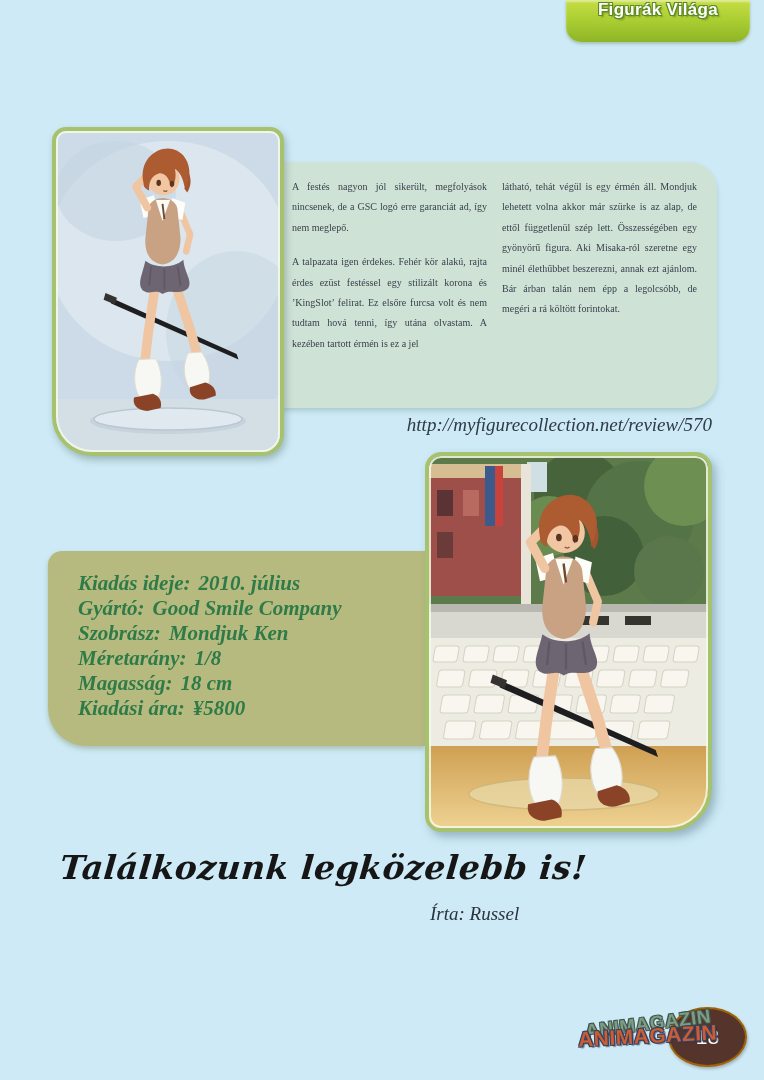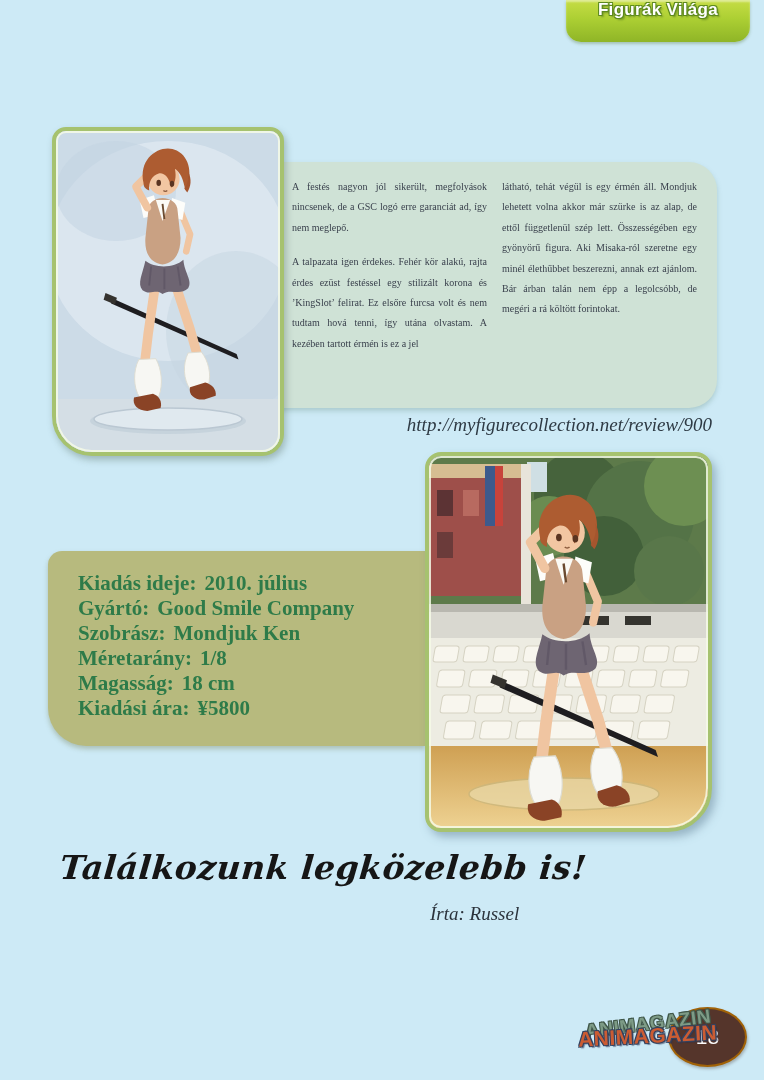"http://myfigurecollection.net/review/900" a { text: http://myfigurecollection.net/review/900 -> http://myfigurecollection.net/review/570 }
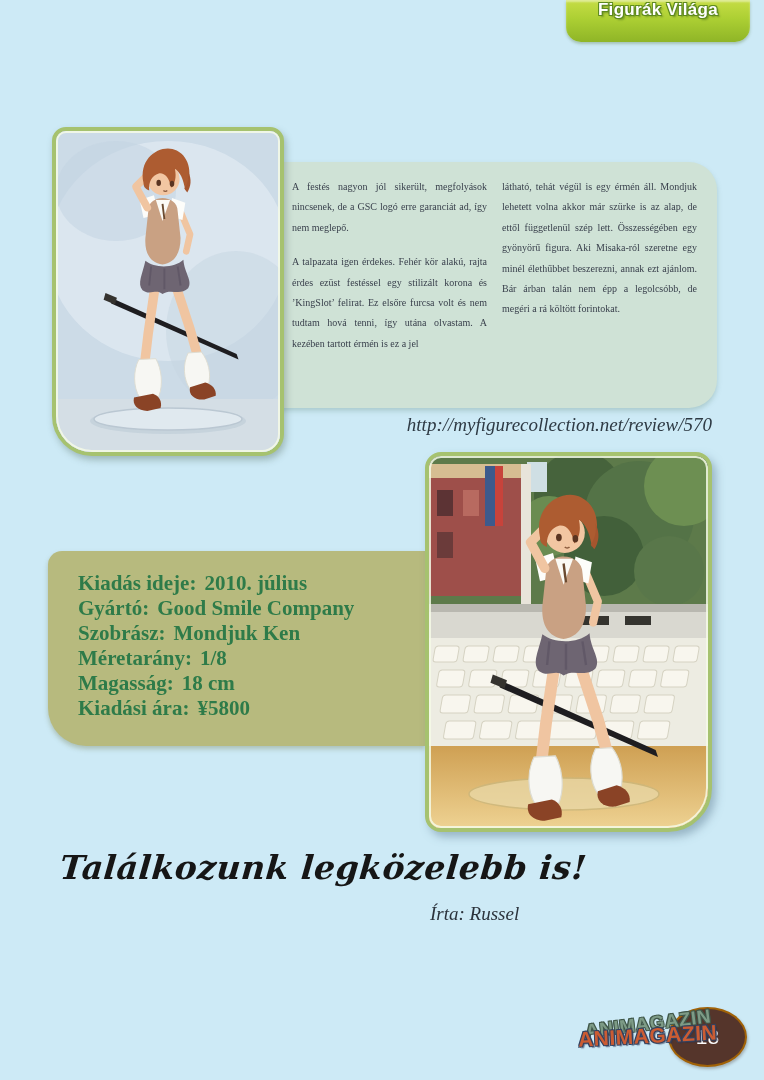"Kiadás ideje: 2010. július" .spec-row { font-style: none -> italic }
